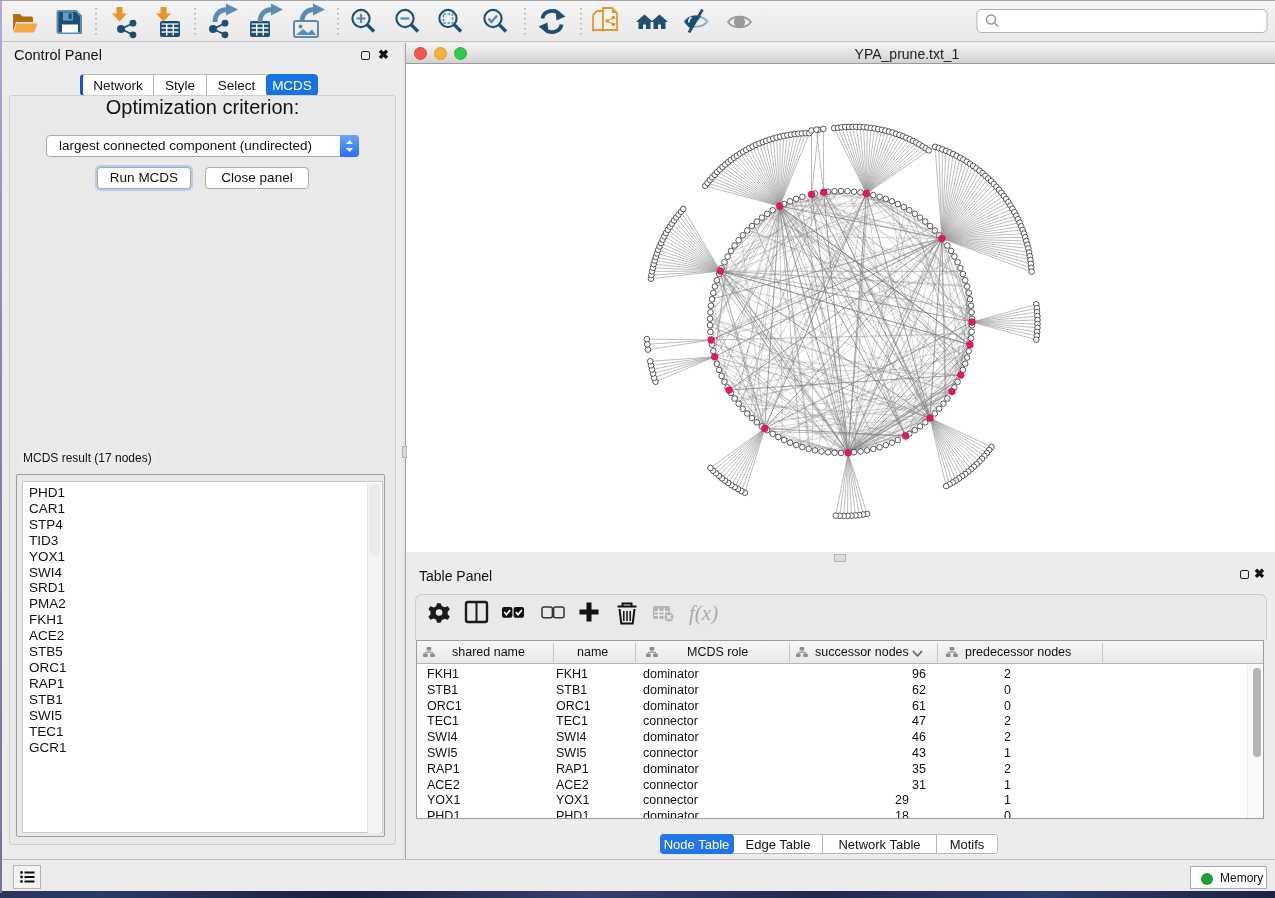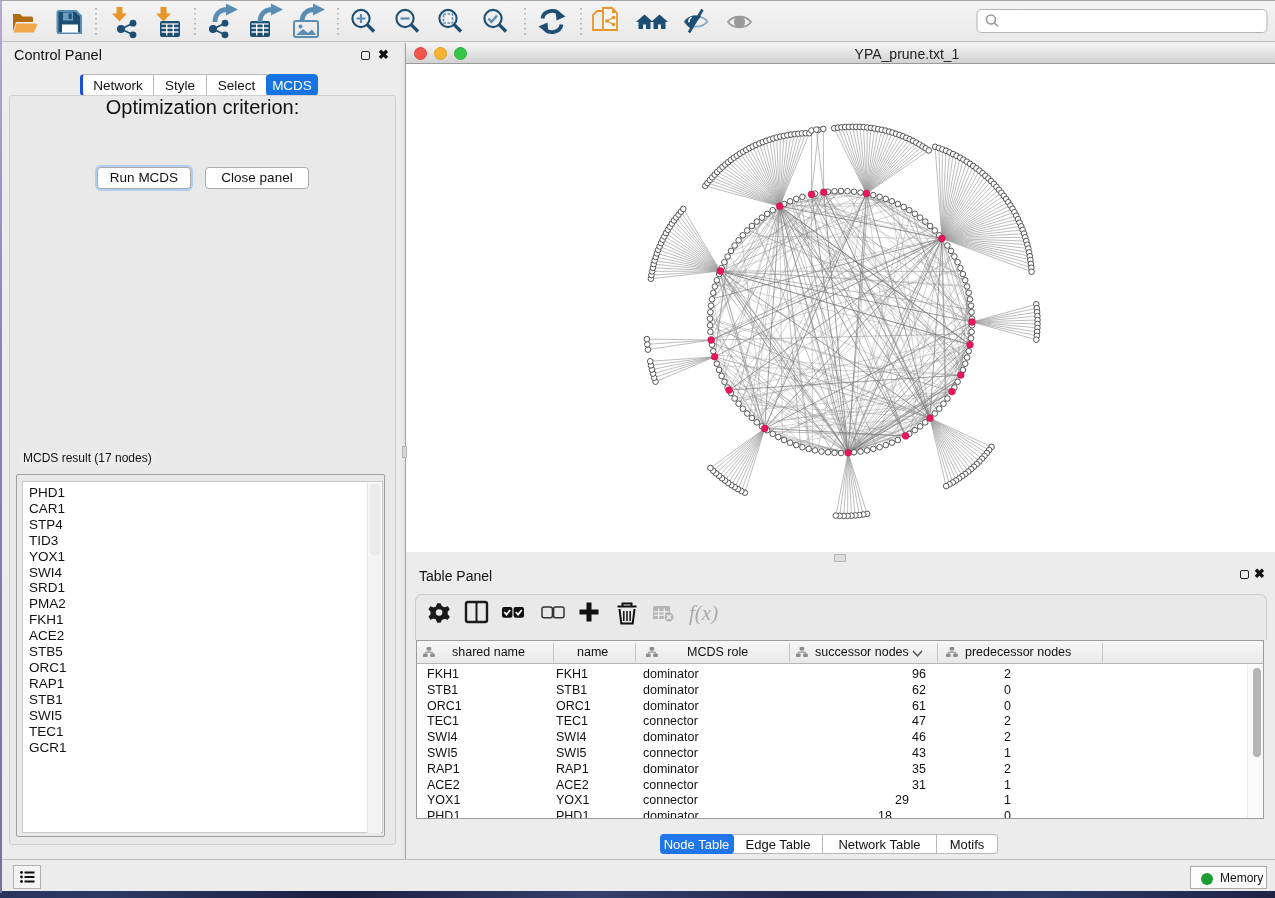"largest connected component (undirected)" div { html: none -> <div>largest connected component (undirected) <div> <svg> <path></path> <path></path> </svg> </div> </div> }
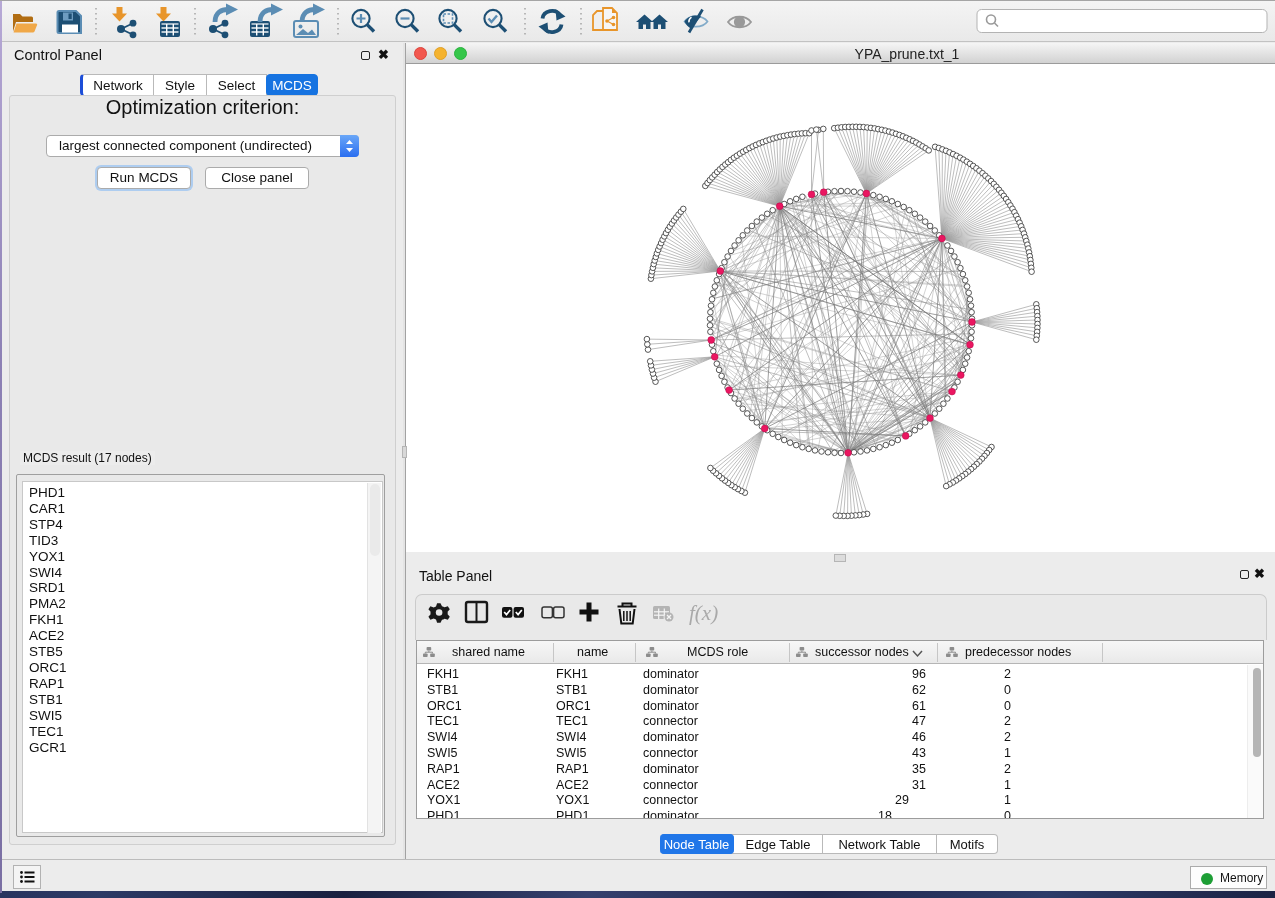"18" i { text-align: left -> center }
